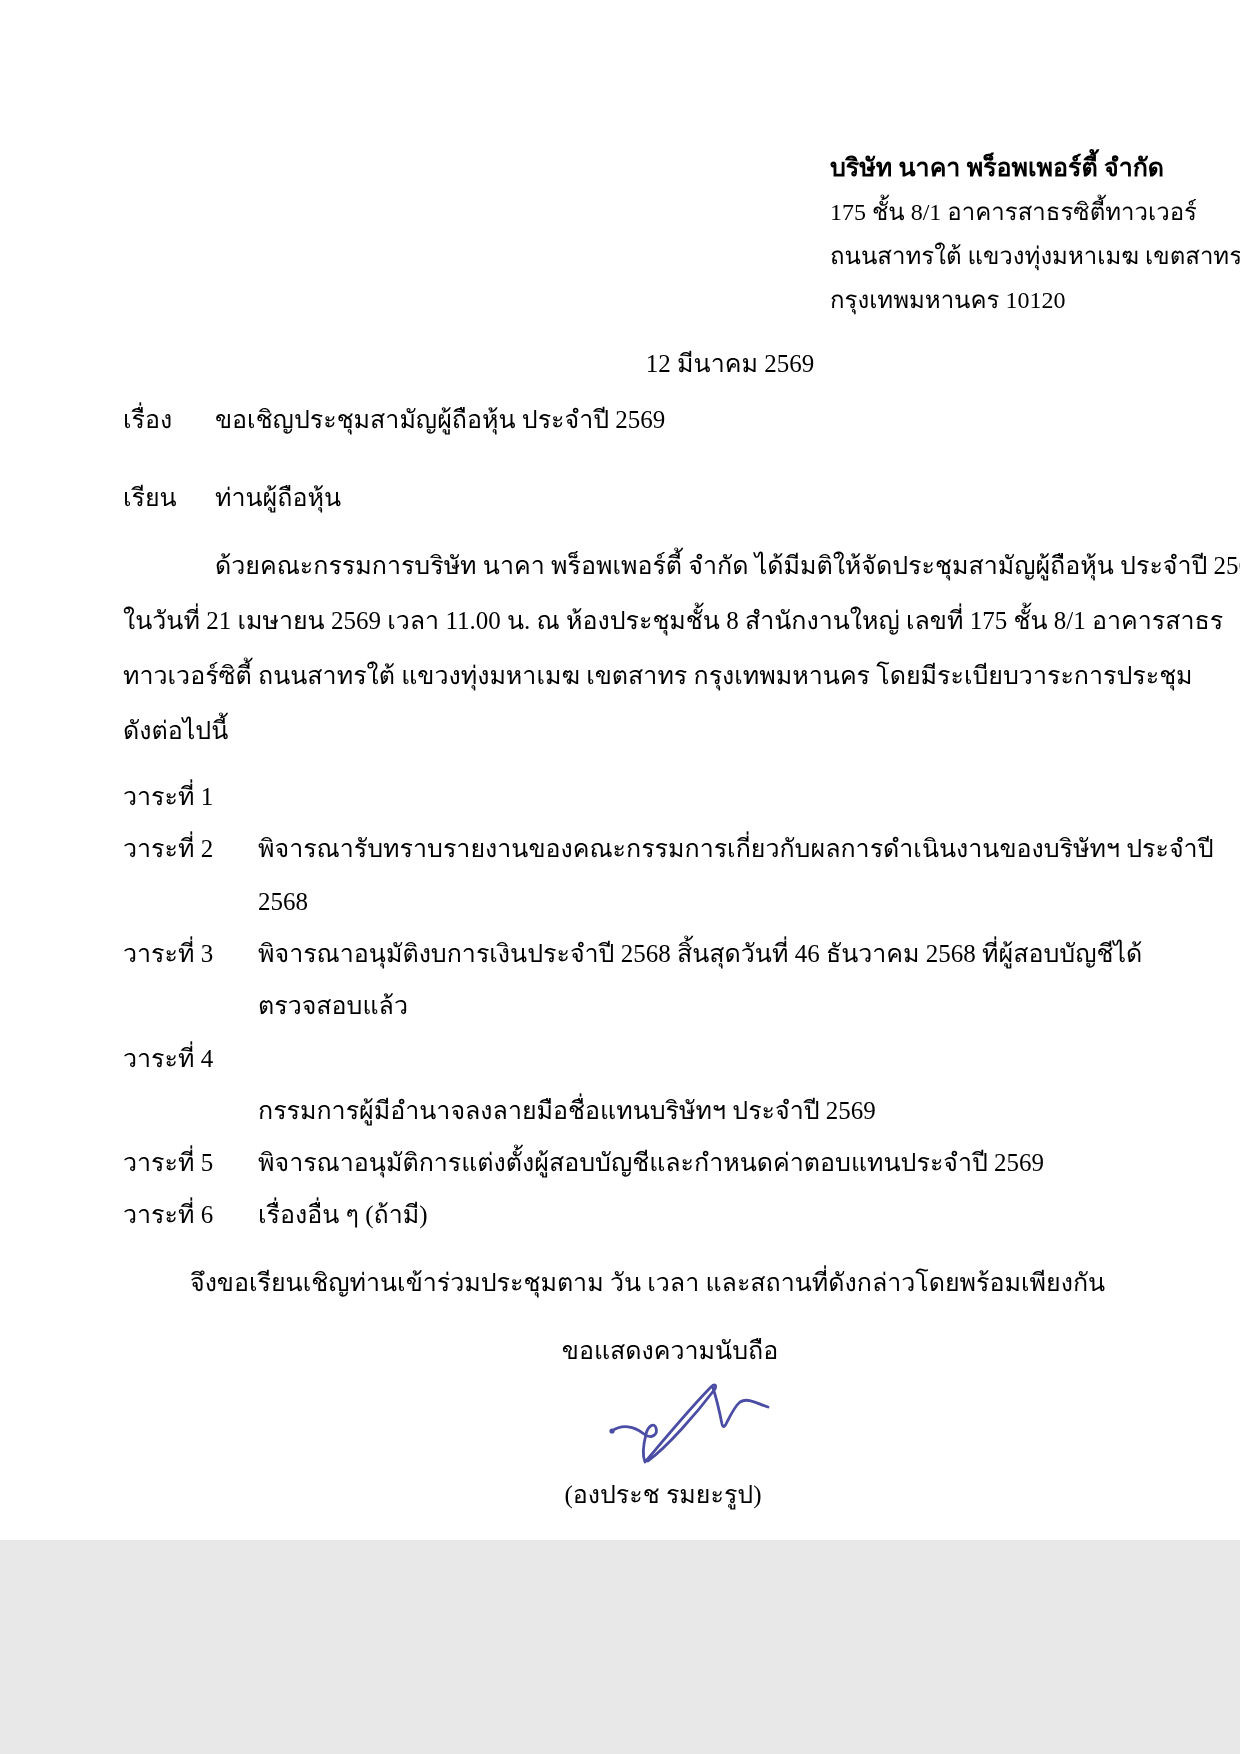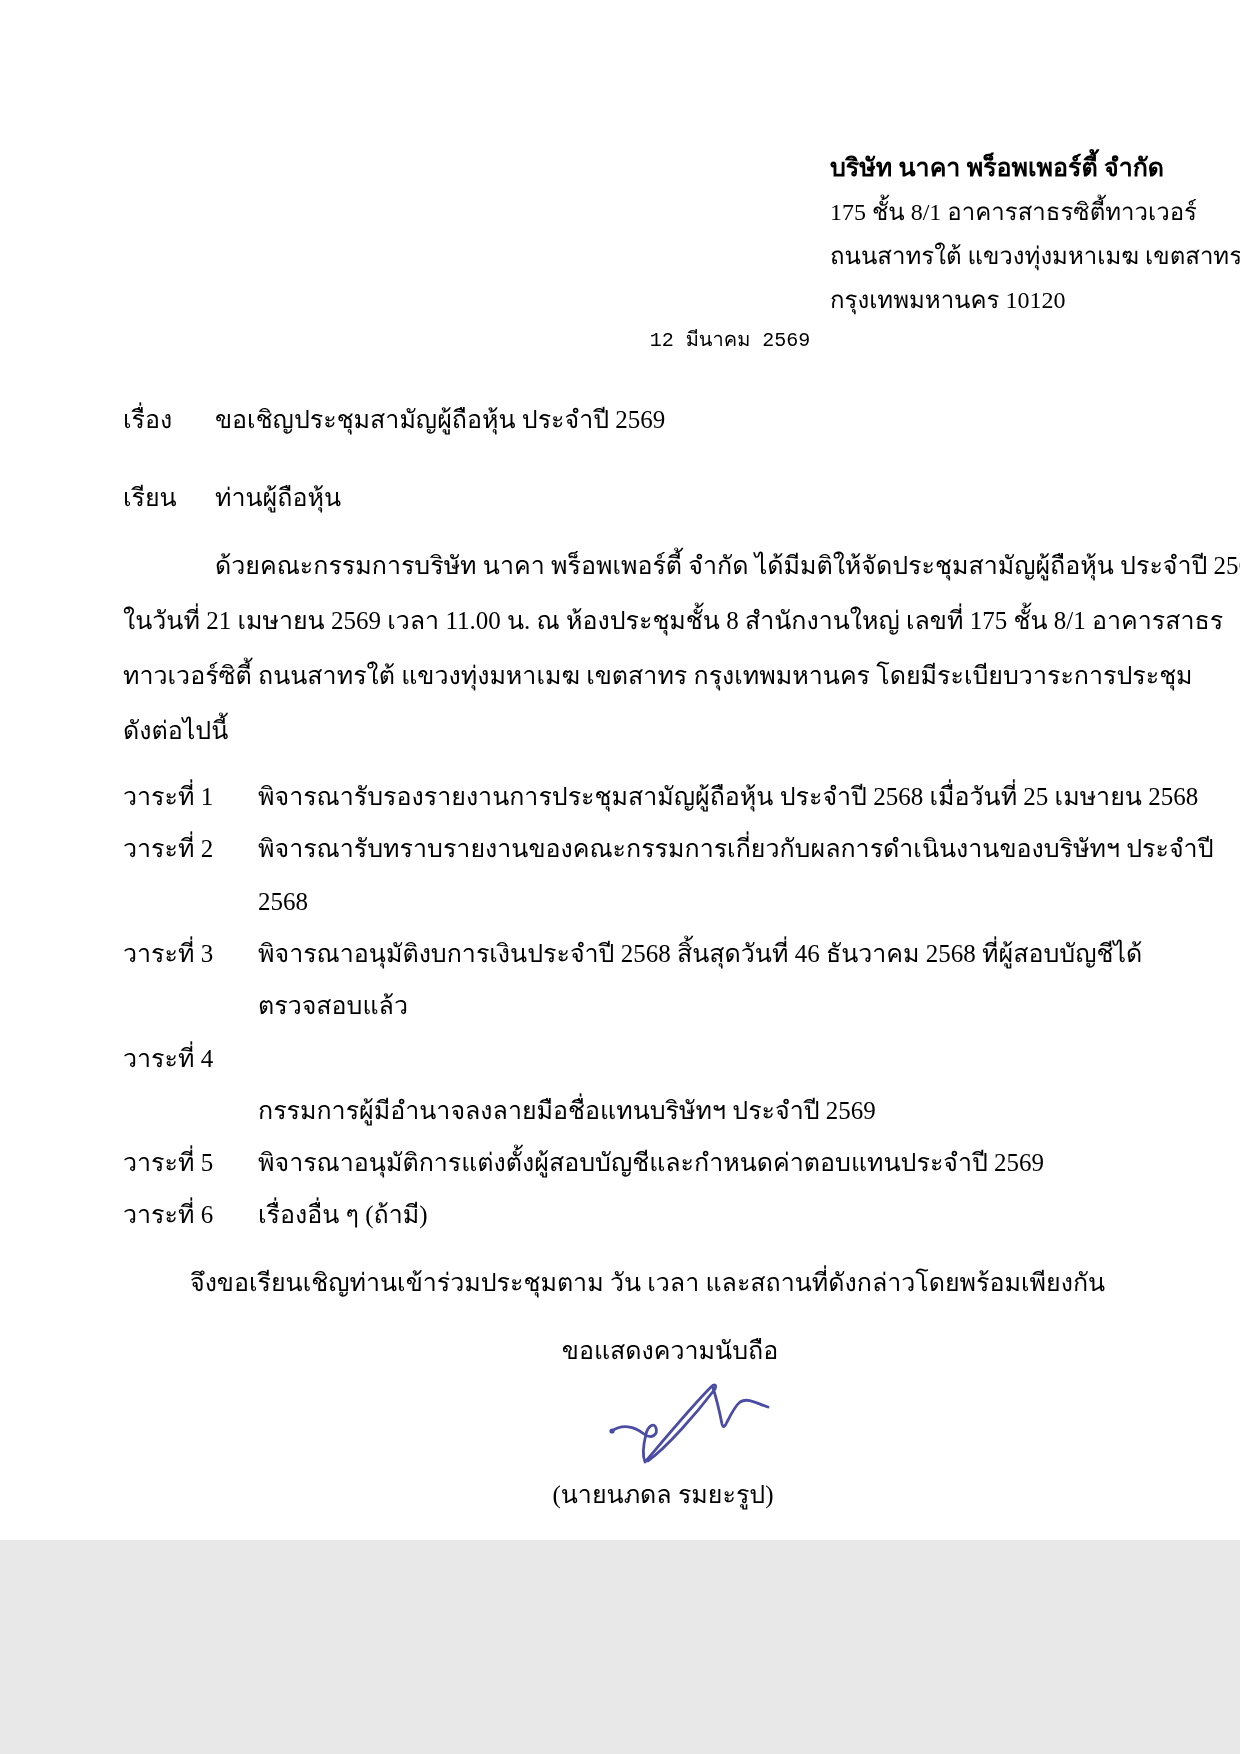"12 มีนาคม 2569" div.abs { font-family: Liberation Mono, monospace -> none; font-size: 20px -> 25px; top: 328px -> 347px }
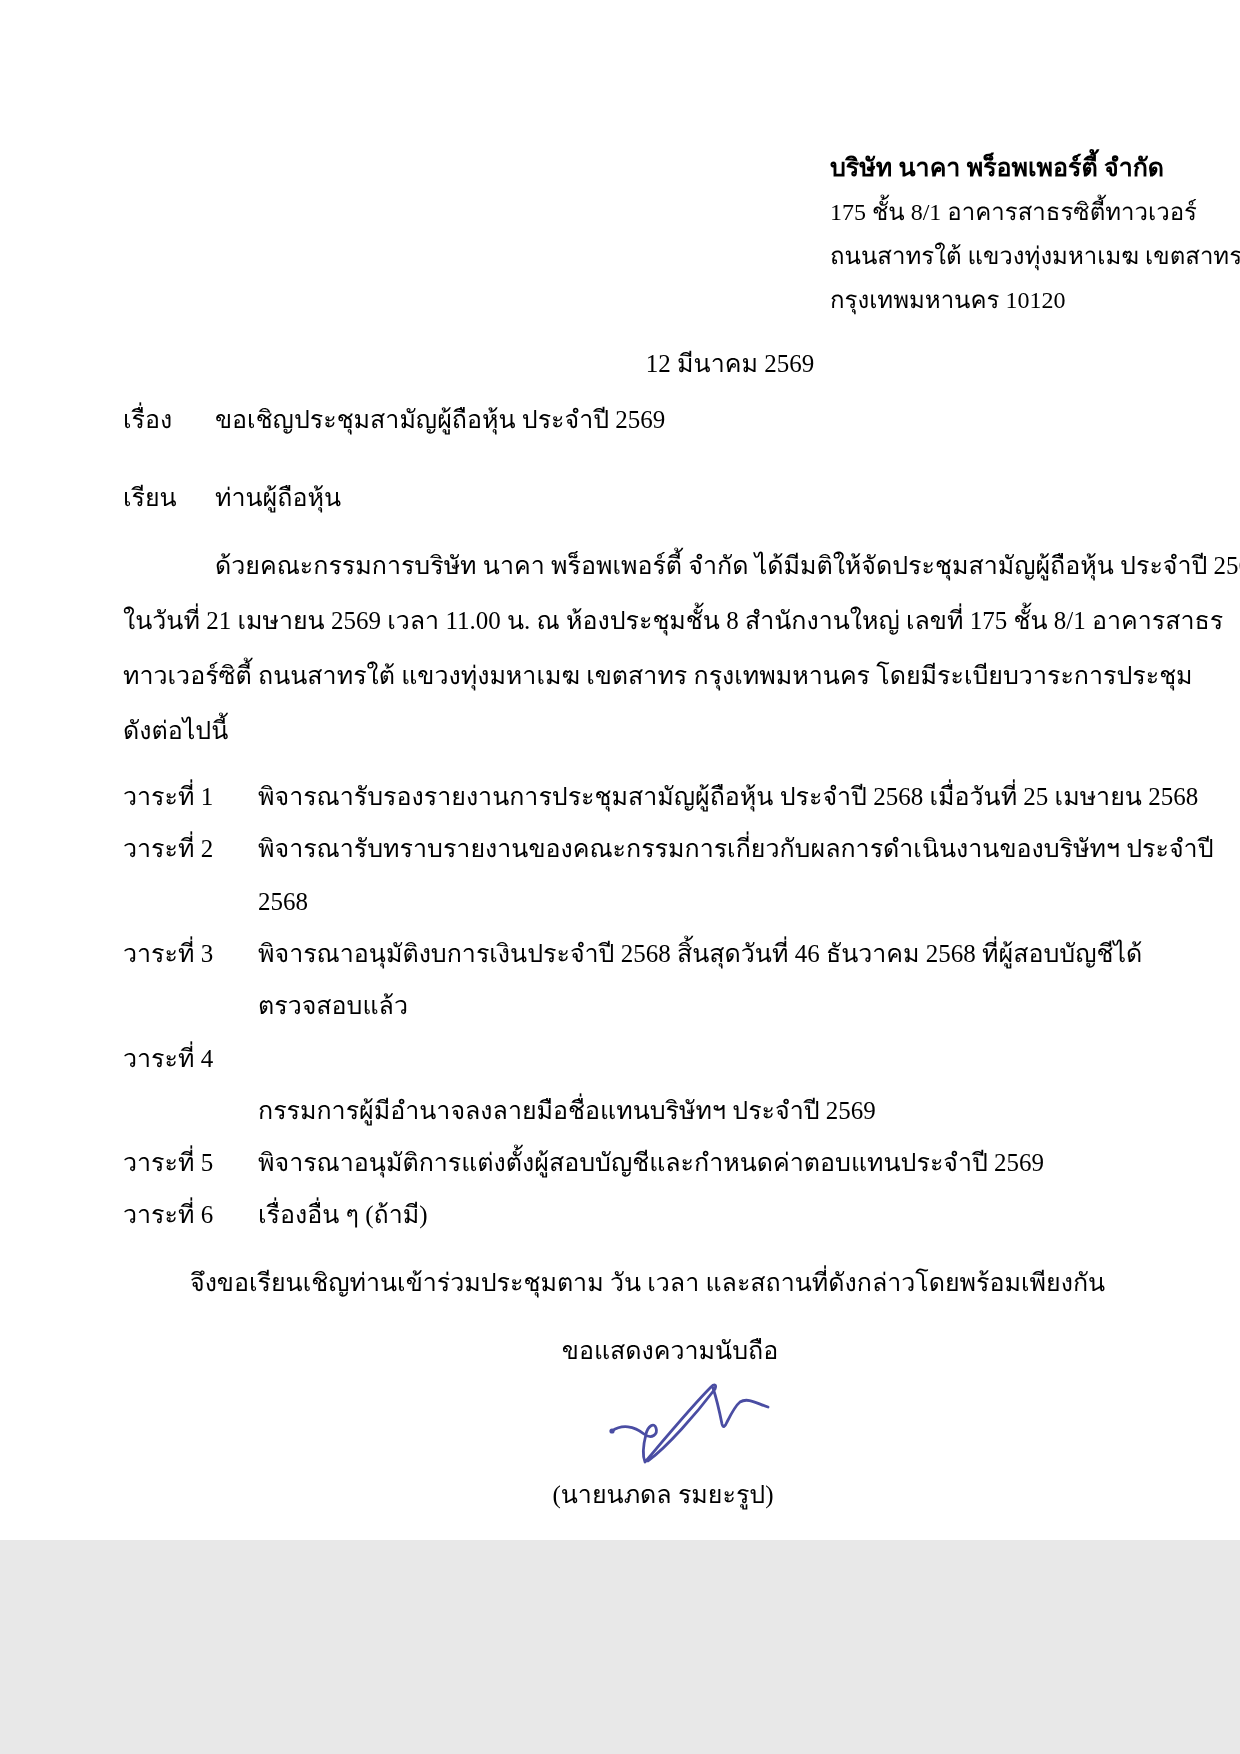"พิจารณารับรองรายงานการประชุมสามัญผู้ถือห" div.abs { html: <div>พิจารณารับรองรายงานการประชุมสามัญผู้ถือหุ้น ประจำปี 2568 เมื่อวันที่ 25 เมษายน 2568</div> -> none }
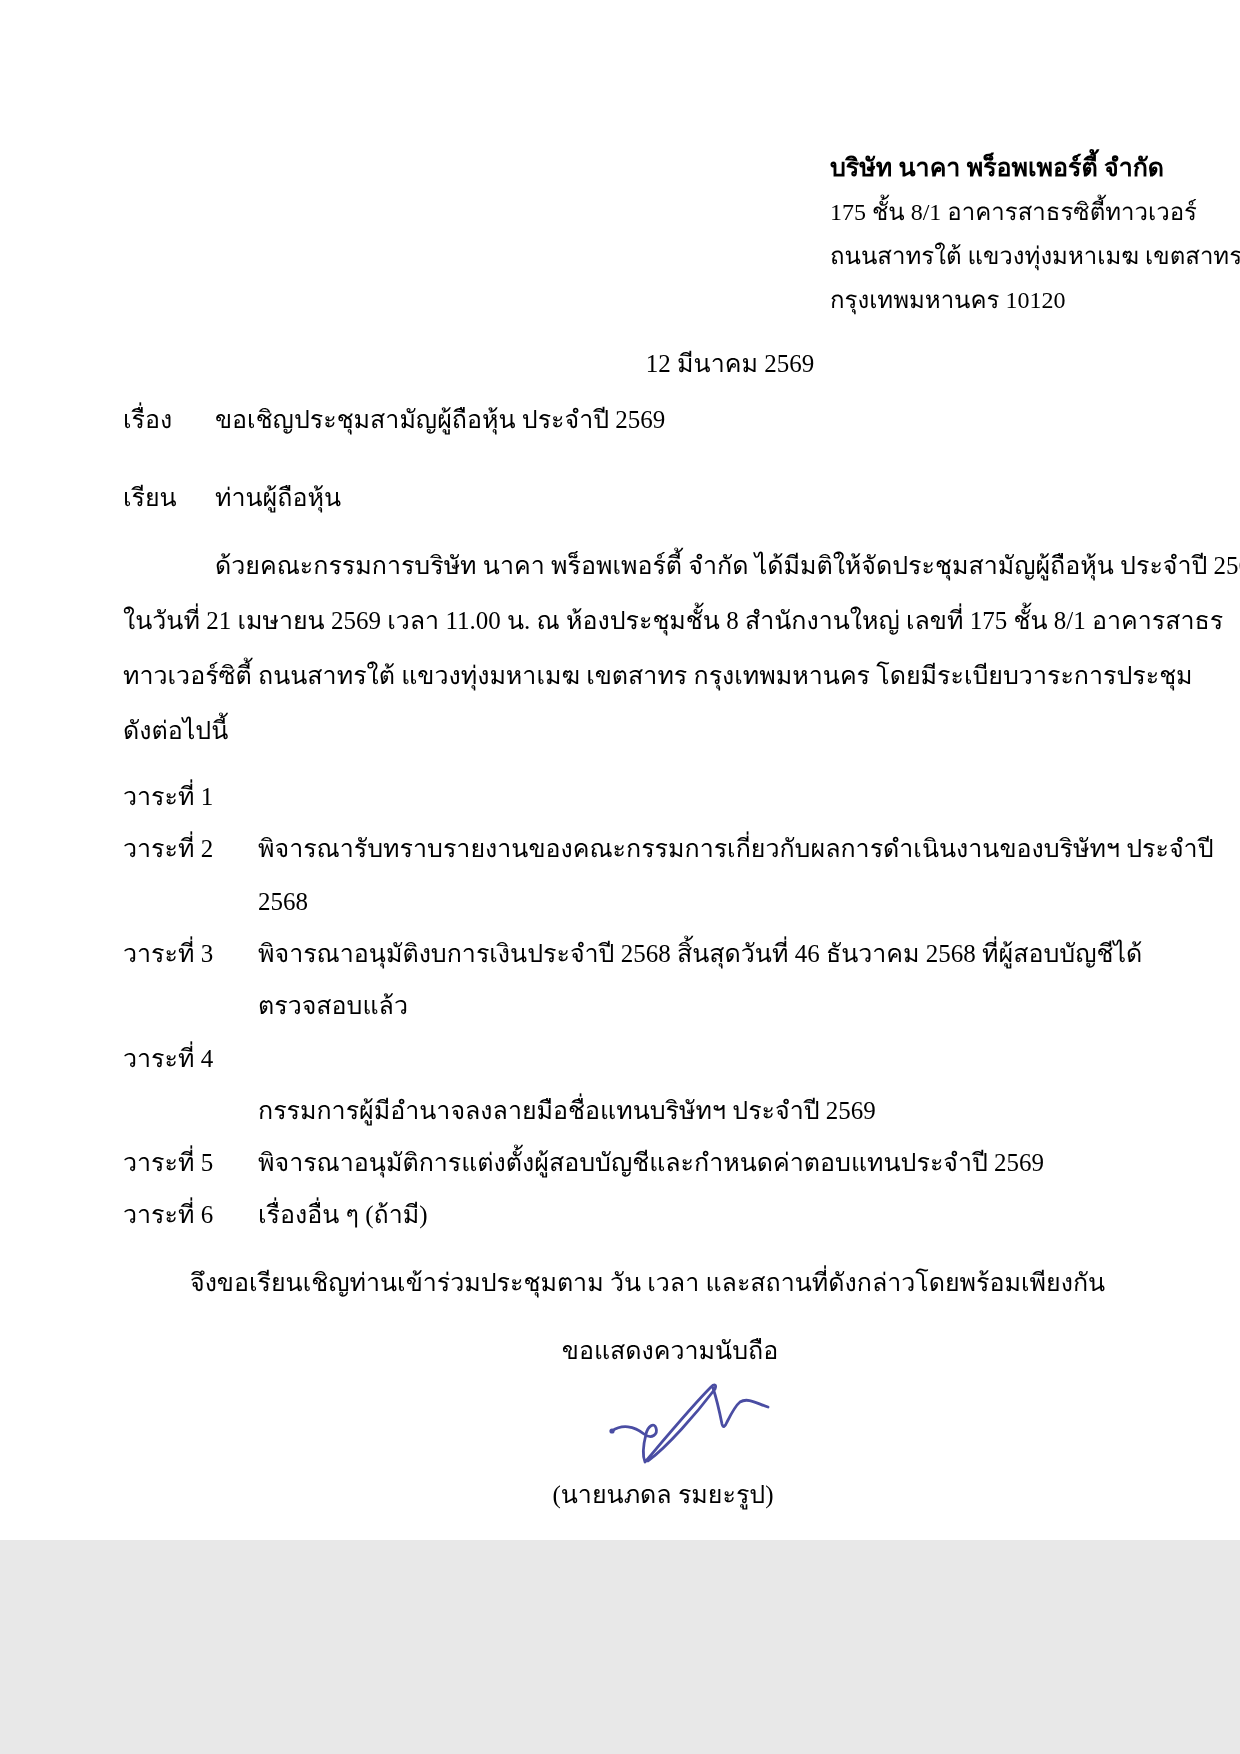"(นายนภดล รมยะรูป)" div.abs { text: นายนภดล -> องประช }
